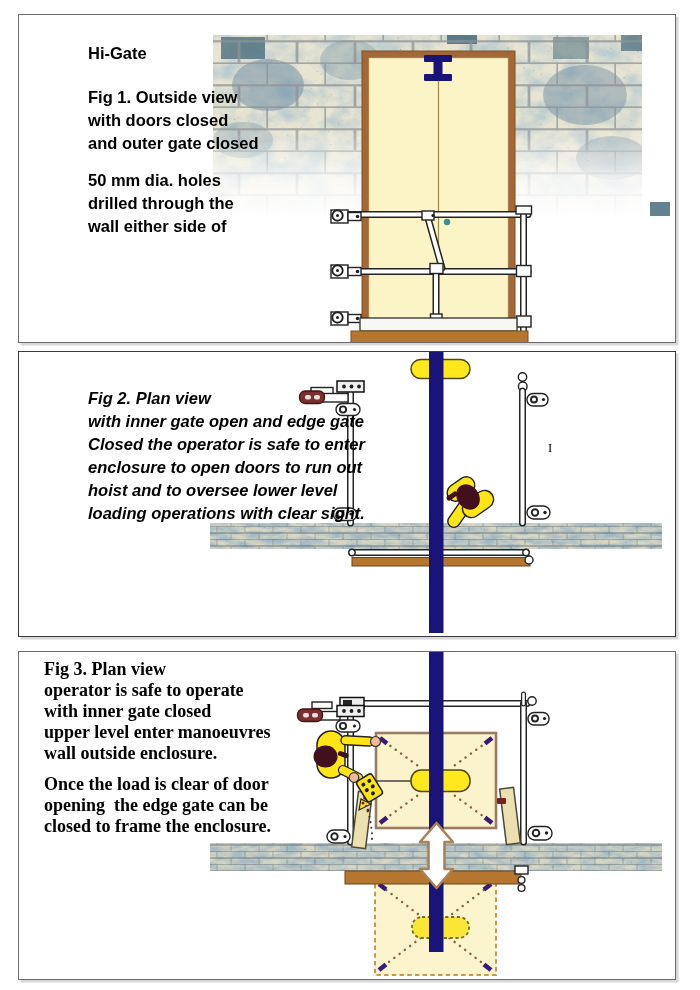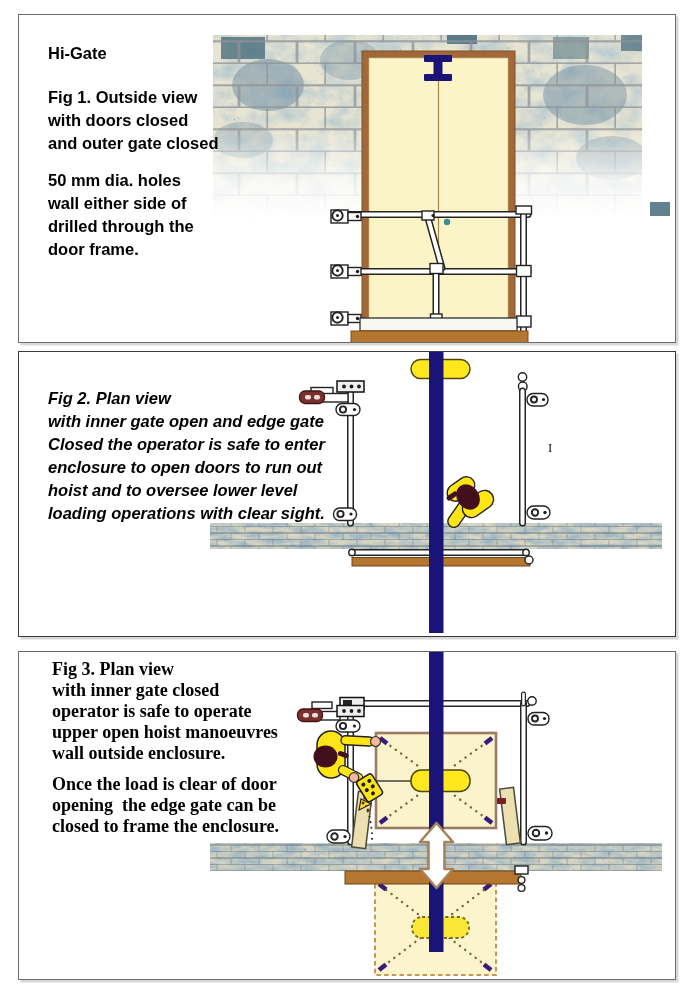"Hi-Gate" .sans { margin-left: none -> 40px }
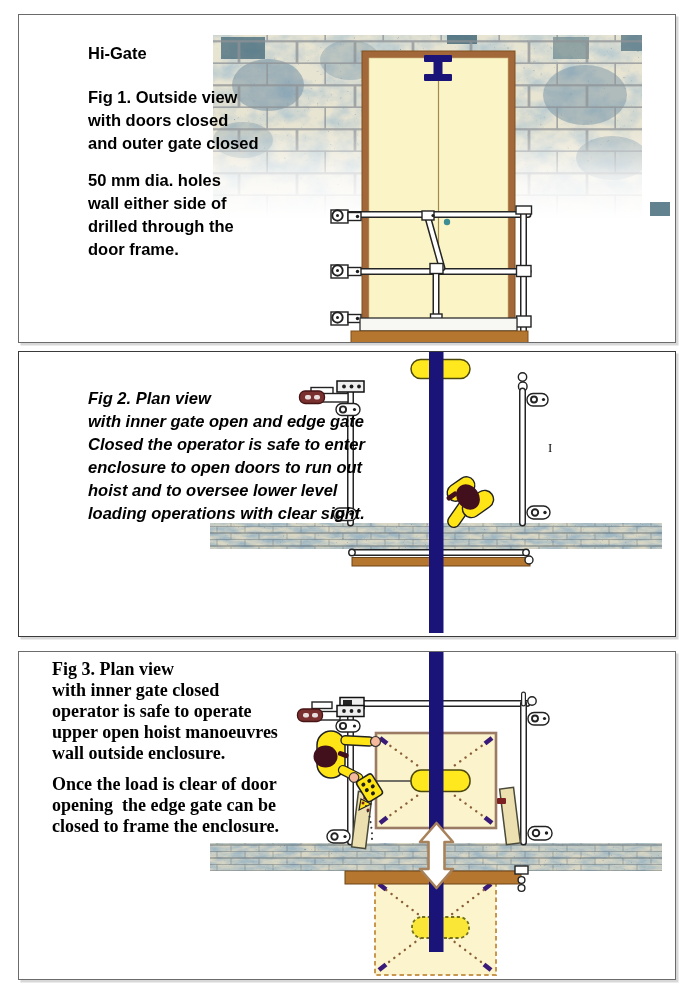"wall either side of" div.ln { order: before "drilled through the" -> after "drilled through the" }
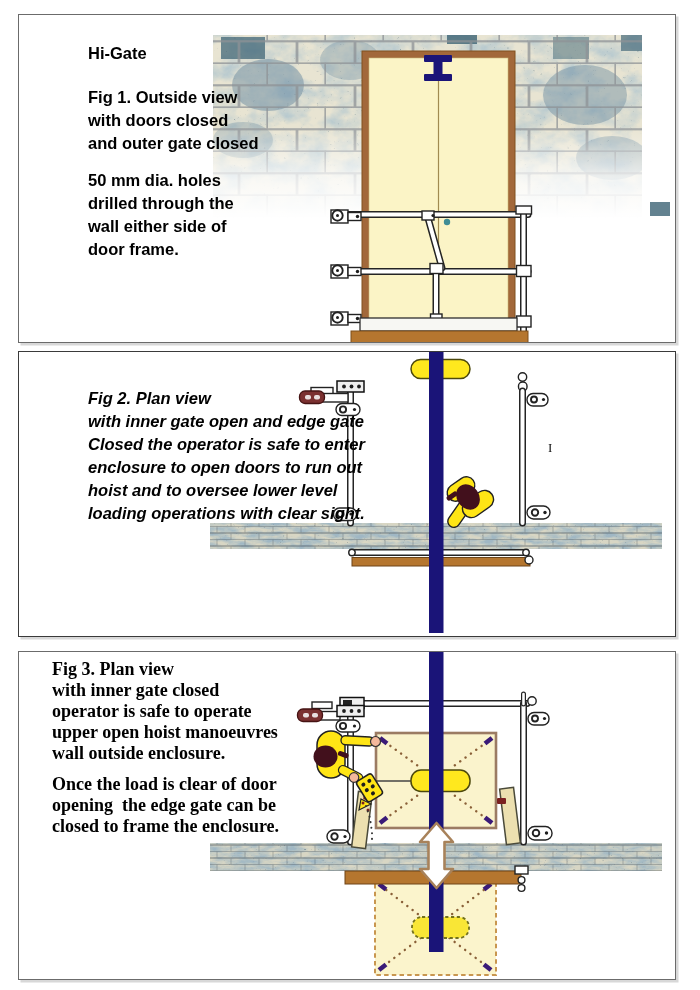"door frame." div.ln { html: <div>door frame.</div> -> none }
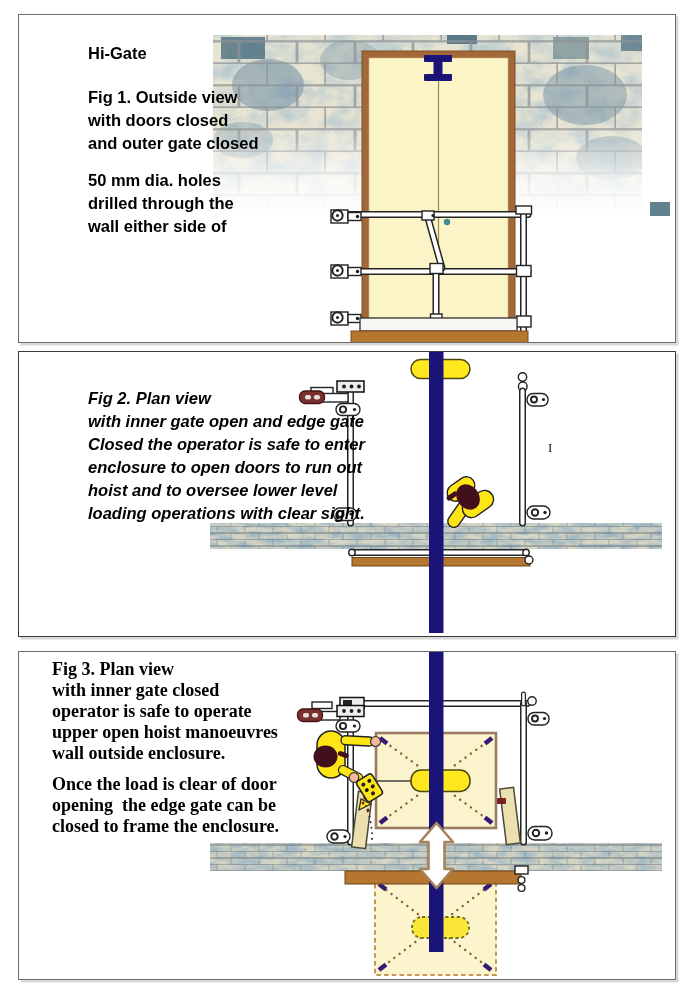"Fig 3. Plan view" .serif { margin-left: 8px -> none }
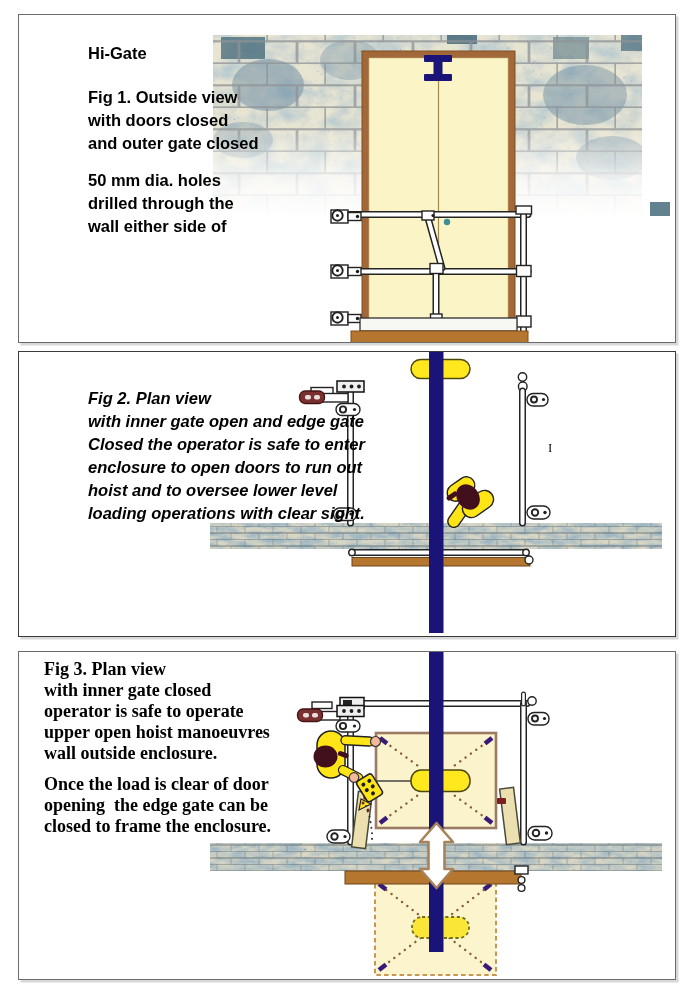"with inner gate closed" div.ln { order: before "operator is safe to operate" -> after "operator is safe to operate" }
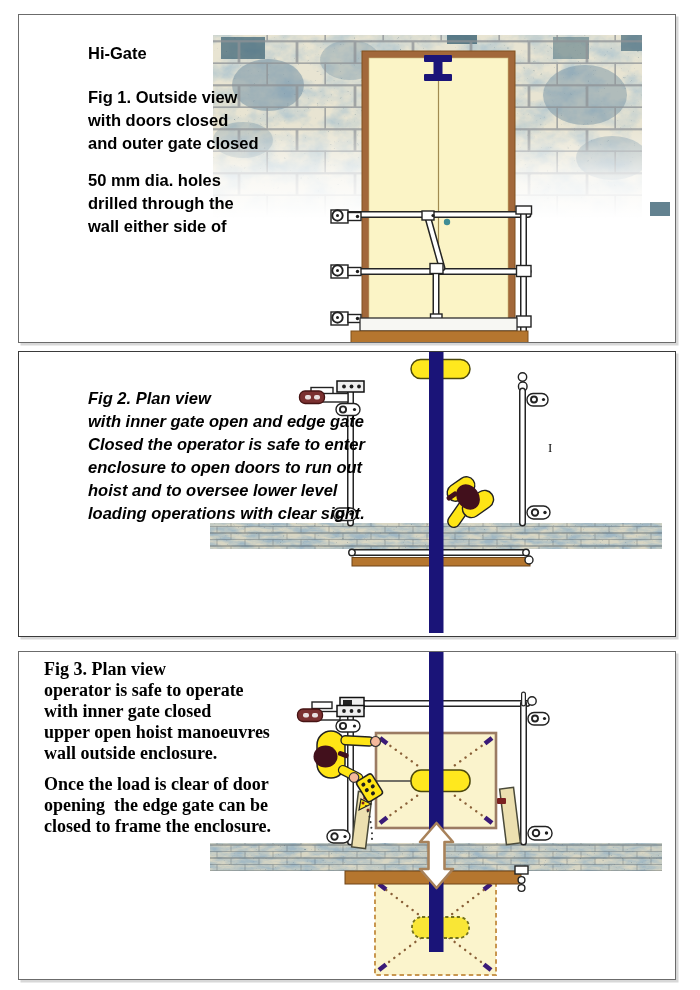"upper open hoist manoeuvres" div.ln { text: open hoist -> level enter }
